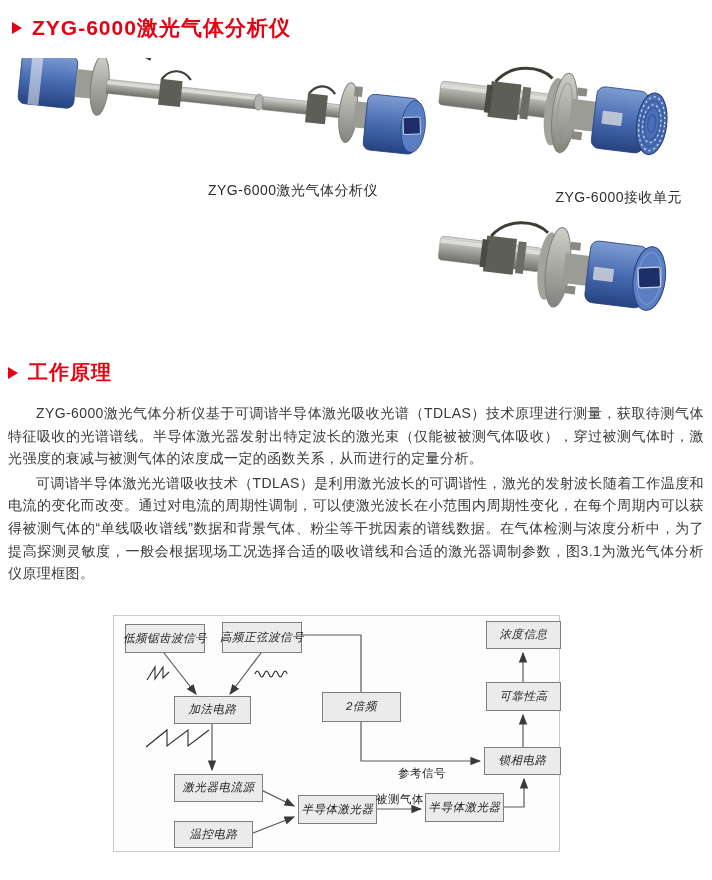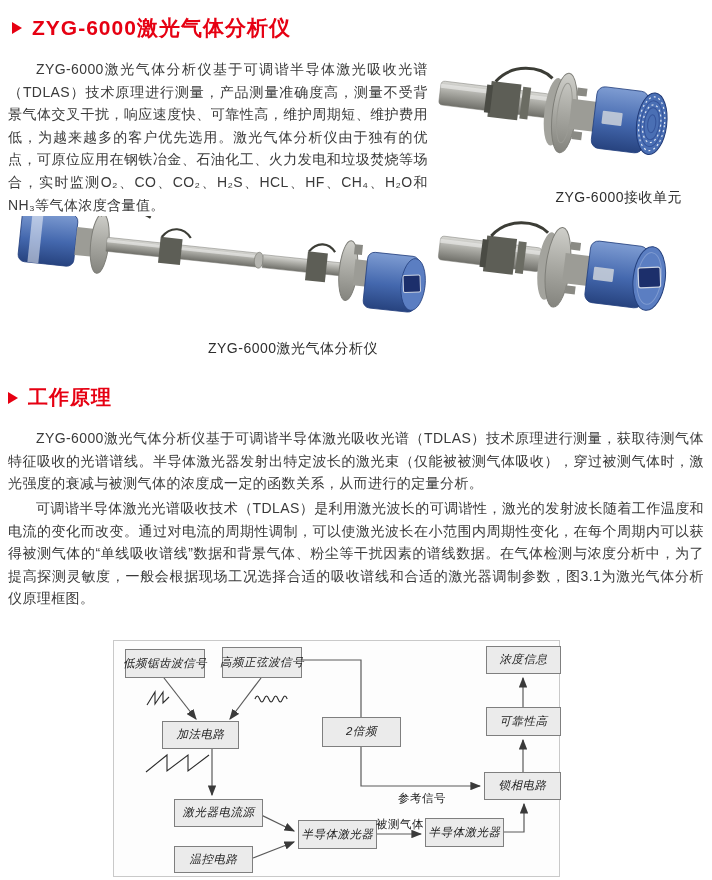"ZYG-6000激光气体分析仪基于可调谐半导体激光吸收光谱（TDLAS）技术原理进行测量，产品测" p.body-text { html: <p>ZYG-6000激光气体分析仪基于可调谐半导体激光吸收光谱（TDLAS）技术原理进行测量，产品测量准确度高，测量不受背景气体交叉干扰，响应速度快、可靠性高，维护周期短、维护费用低，为越来越多的客户优先选用。激光气体分析仪由于独有的优点，可原位应用在钢铁冶金、石油化工、火力发电和垃圾焚烧等场合，实时监测O₂、CO、CO₂、H₂S、HCL、HF、CH₄、H₂O和NH₃等气体浓度含量值。</p> -> none }
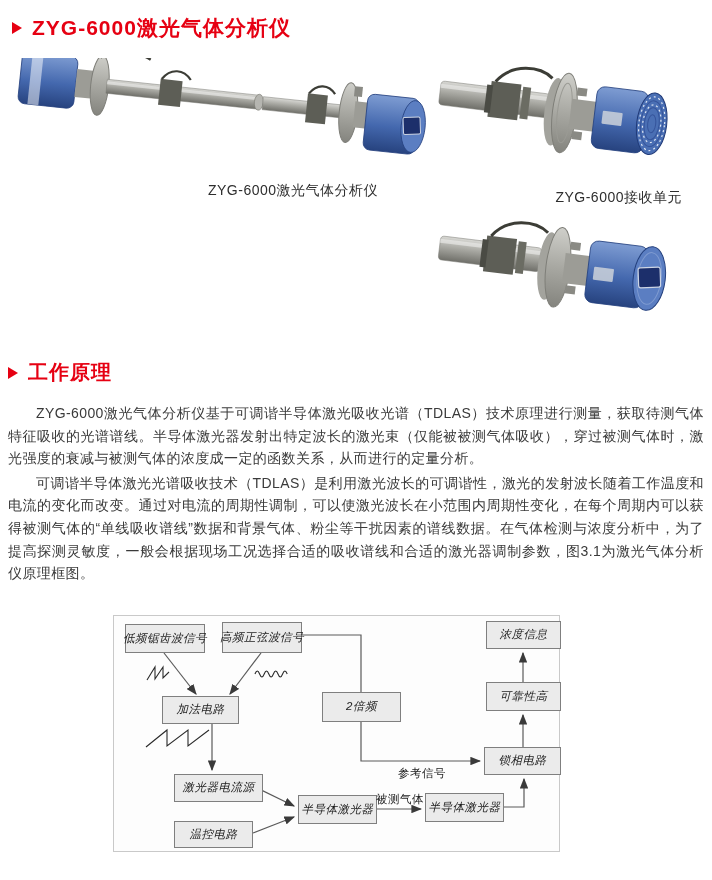"加法电路" div.dbox { left: 48px -> 60px }
